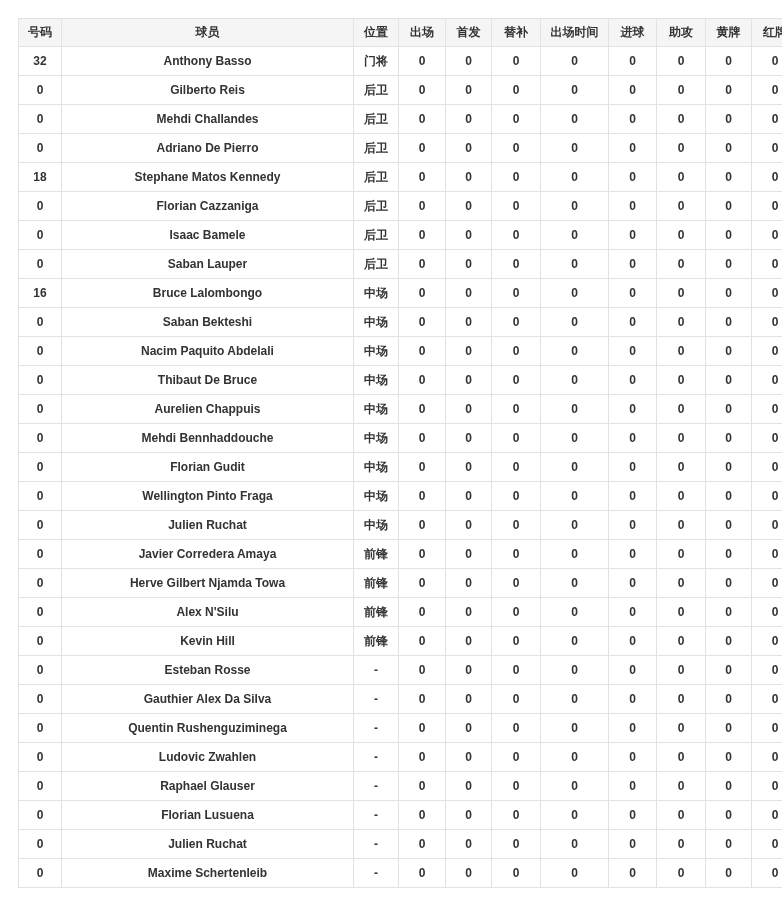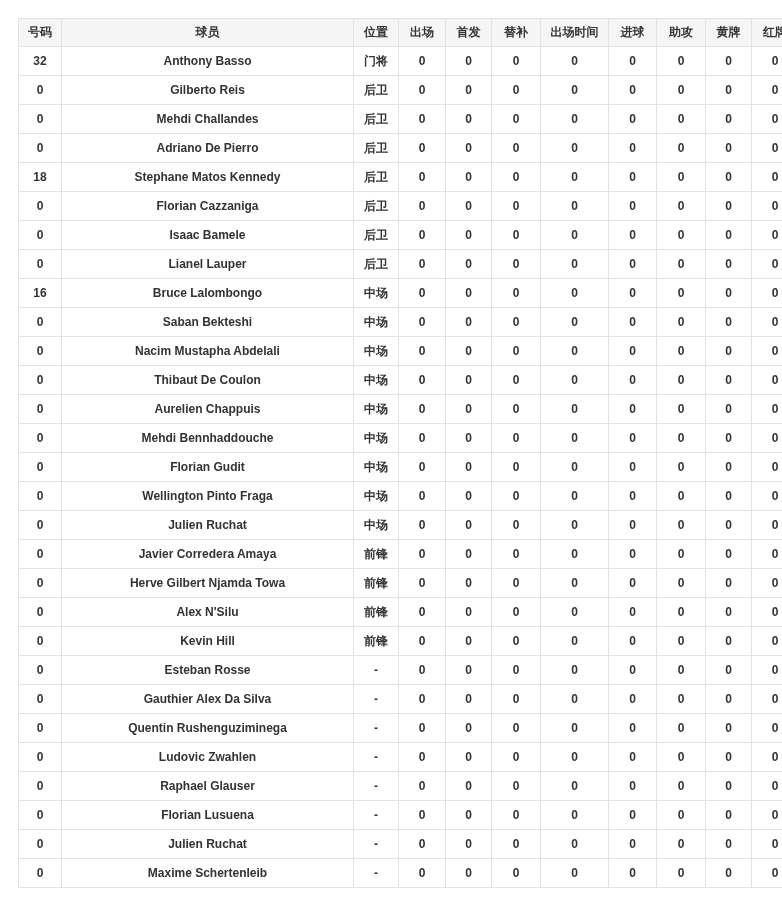"Lianel Lauper" td { text: Lianel -> Saban }
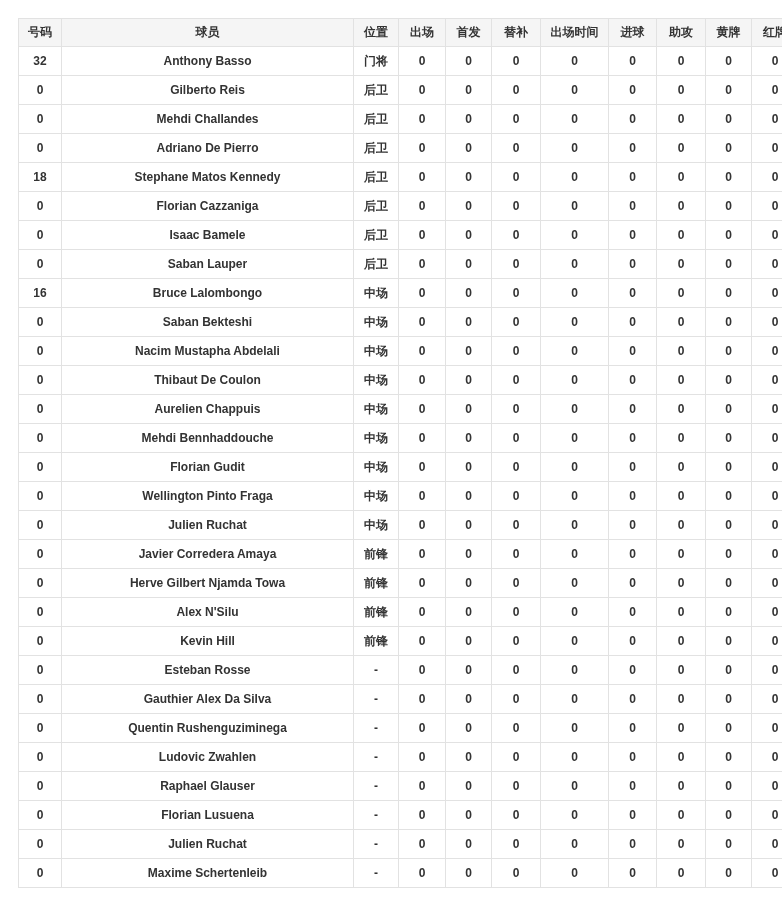"Nacim Mustapha Abdelali" td { text: Mustapha -> Paquito }
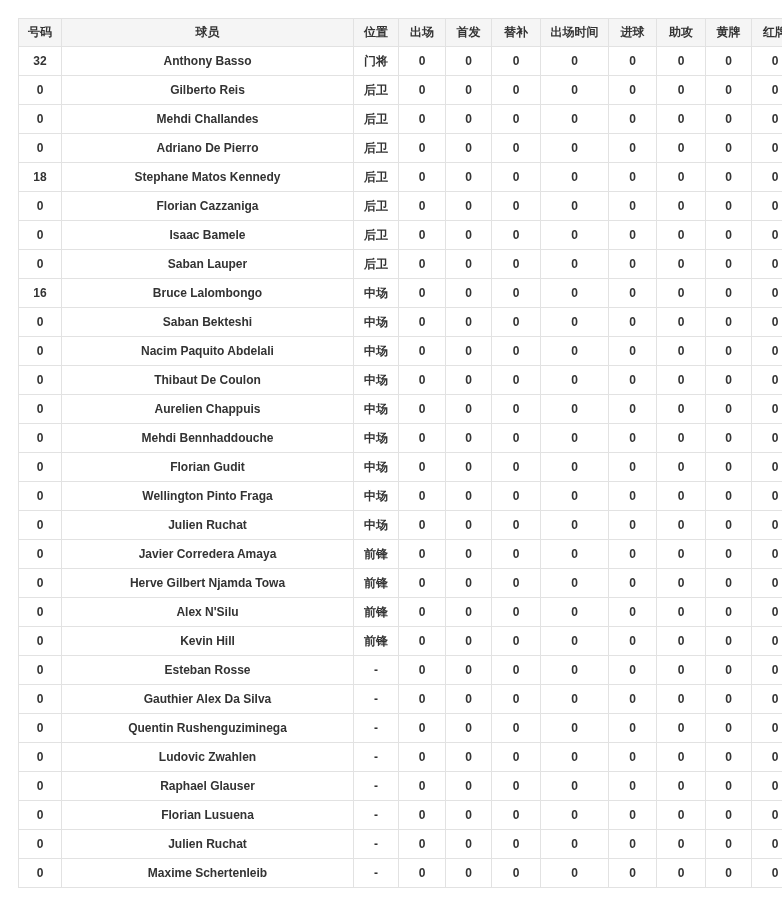"Thibaut De Coulon" td { text: Coulon -> Bruce }
